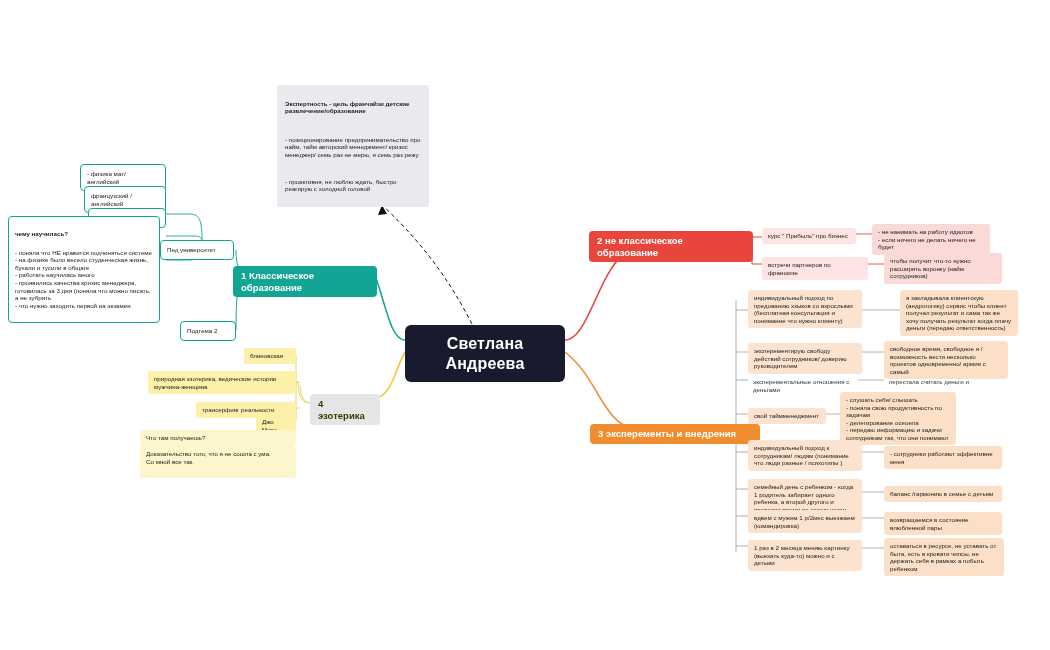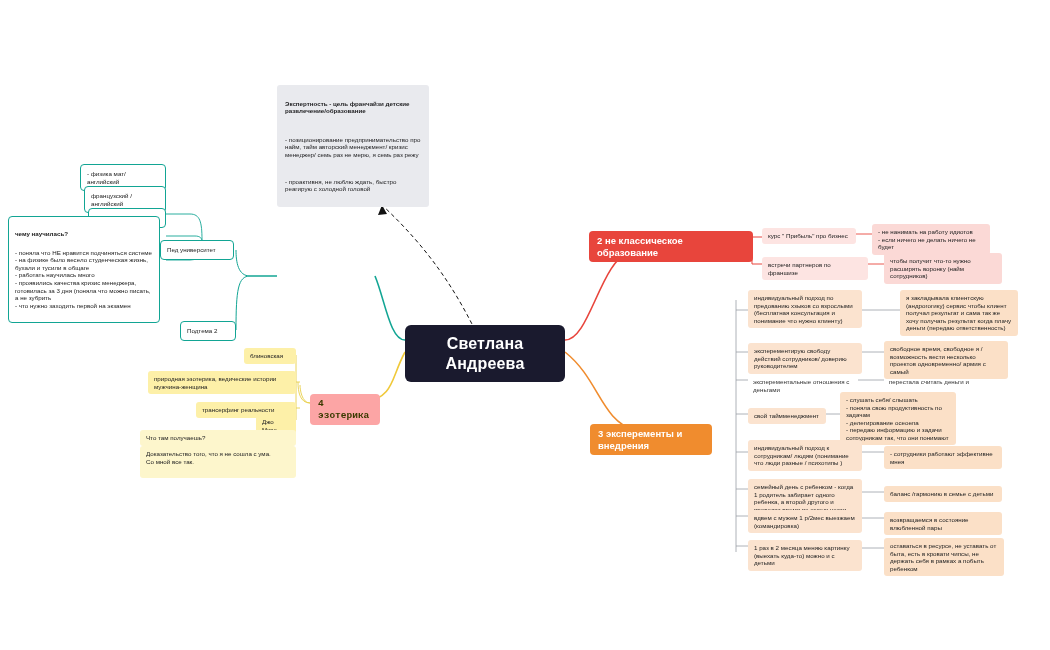"1 Классическое образование" div.node { html: none -> <div>1 Классическое образование</div> }
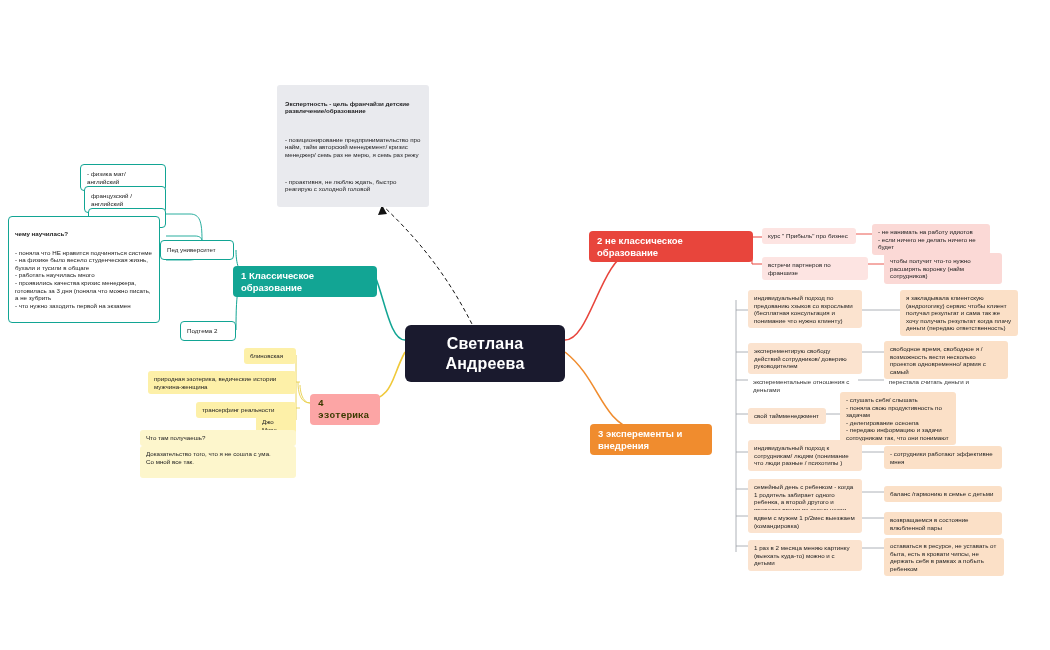"4 эзотерика" .b-yellow { background: #fca5a5 -> #e5e5e5; font-family: Liberation Mono, monospace -> none }
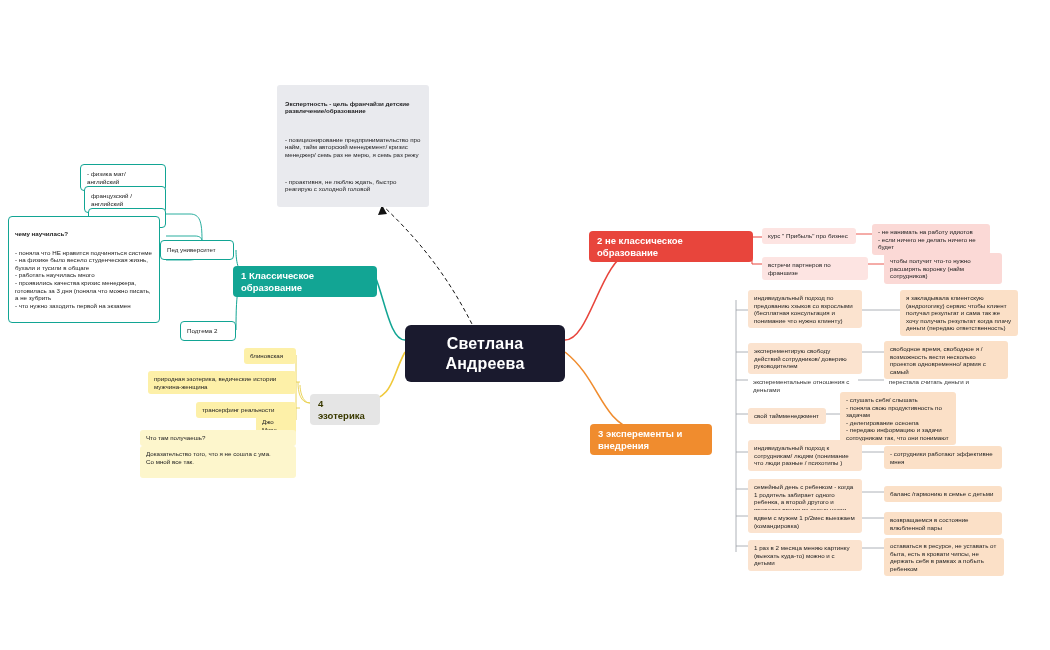"3 эксперементы и внедрения" div.node { width: 122px -> 170px }
